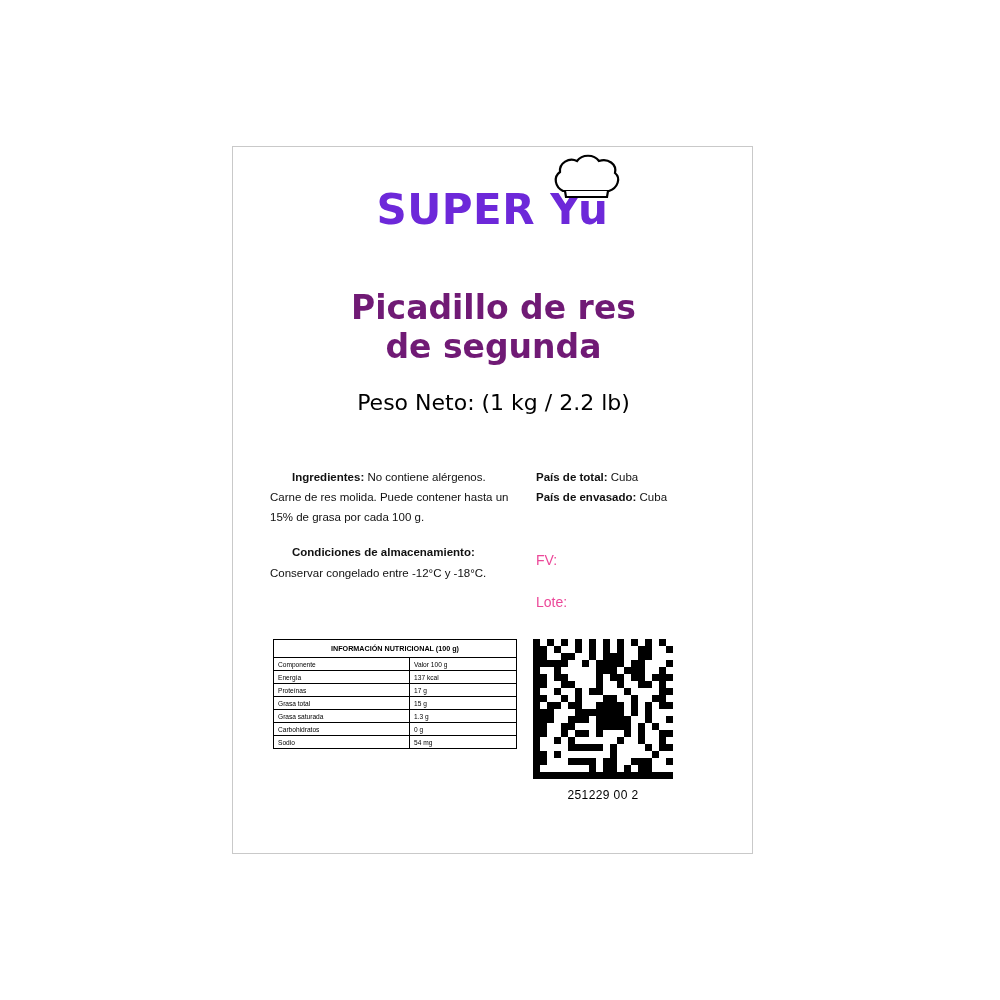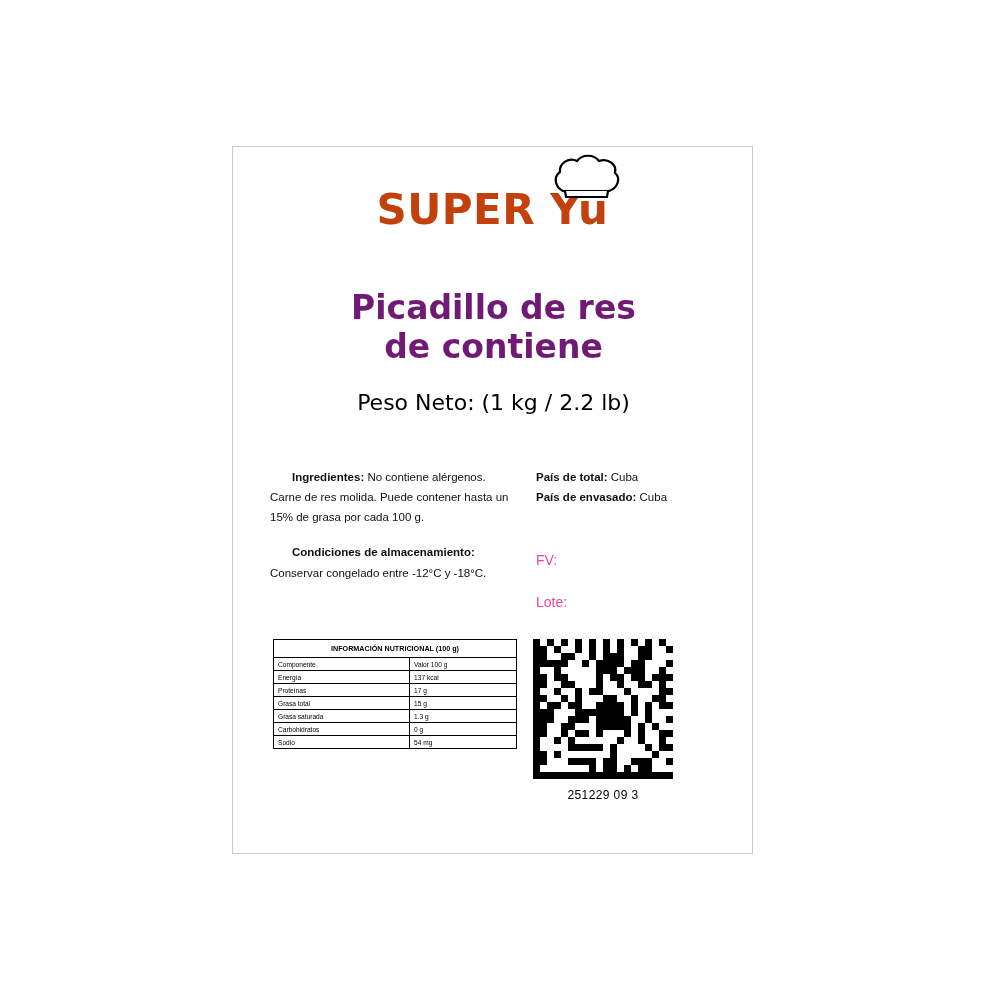"SUPER Yu" .brand-name { color: #c2410c -> #6d28d9 }
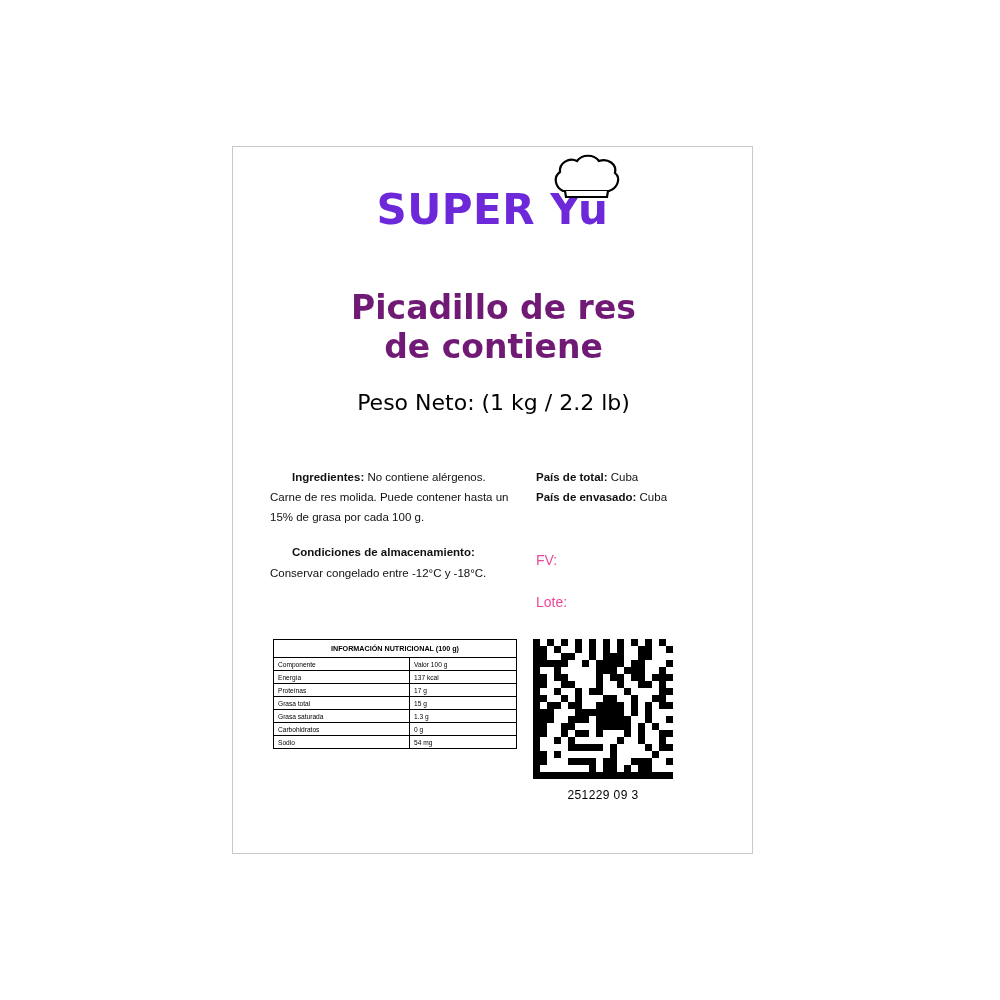"de contiene" div { text: contiene -> segunda }
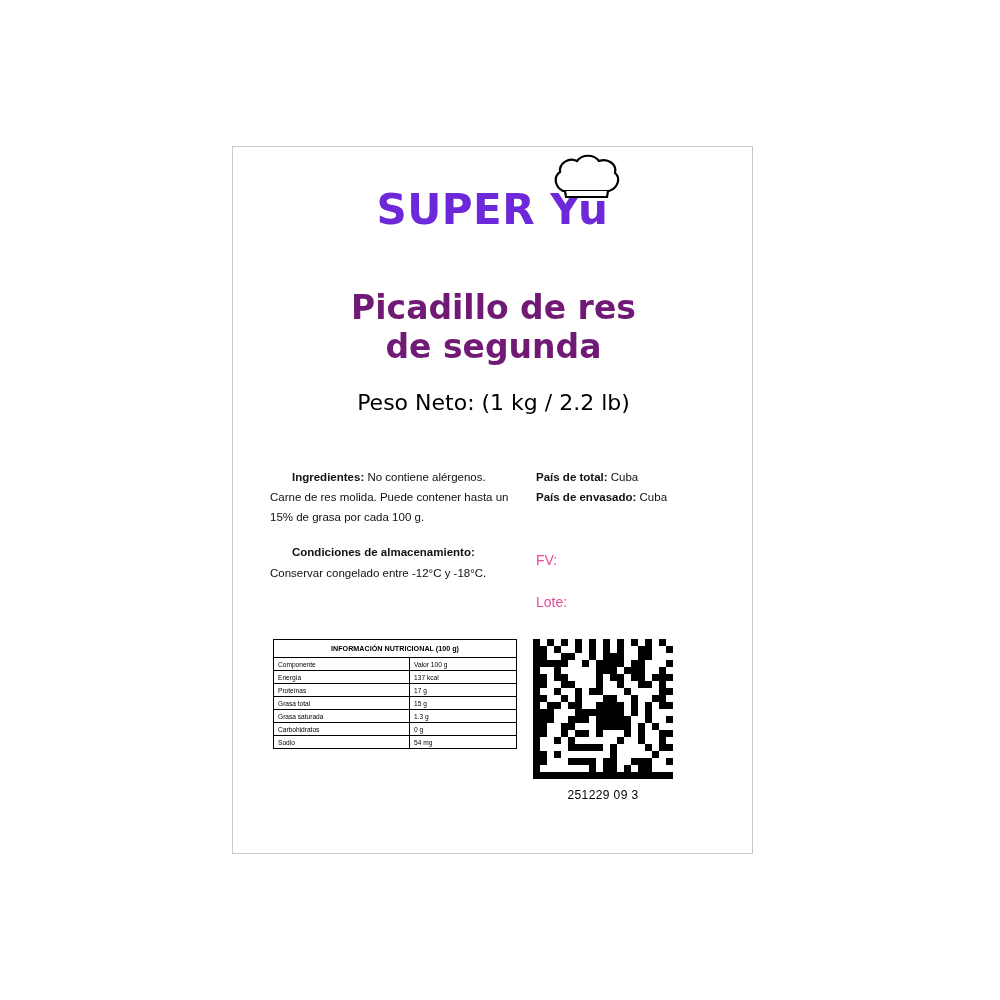"251229 09 3" div.dm-code { text: 09 3 -> 00 2 }
